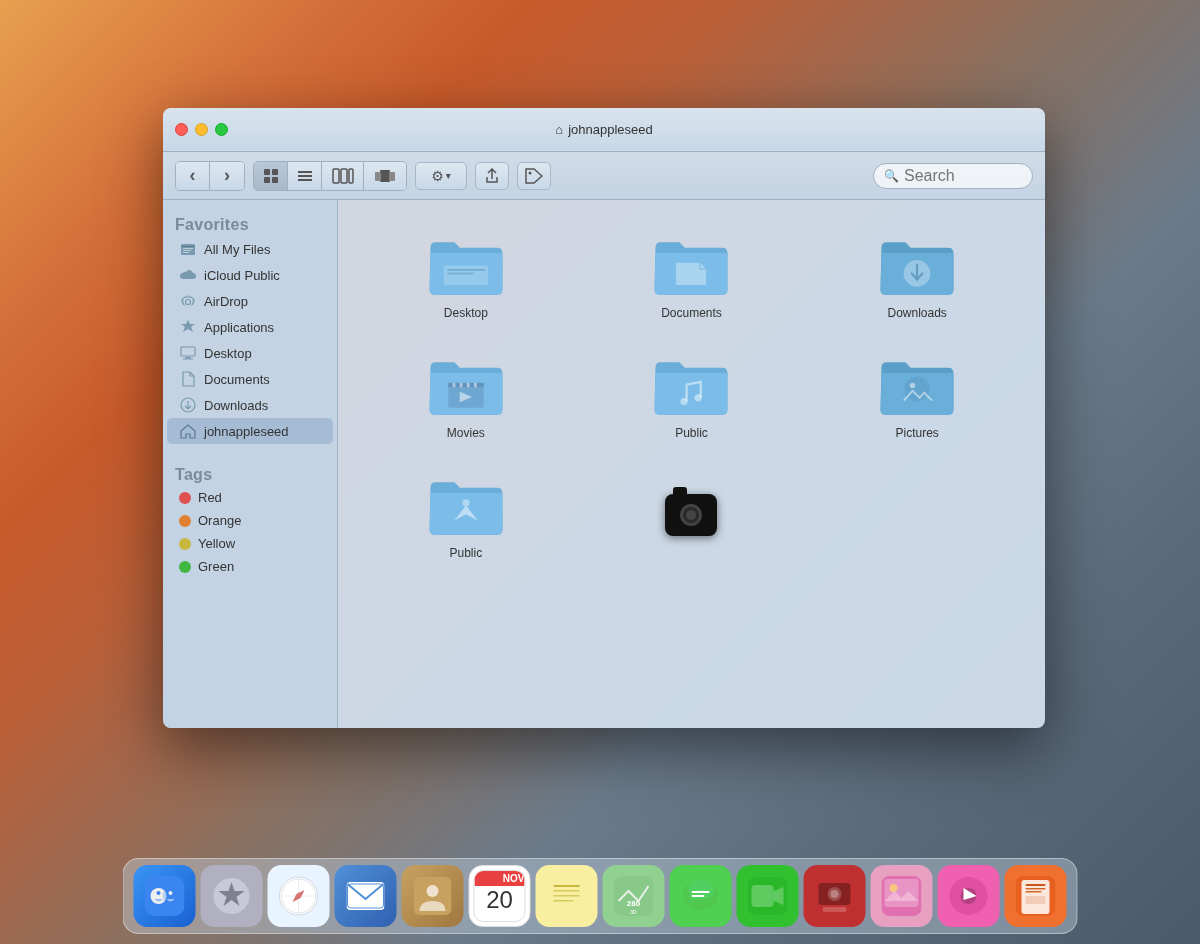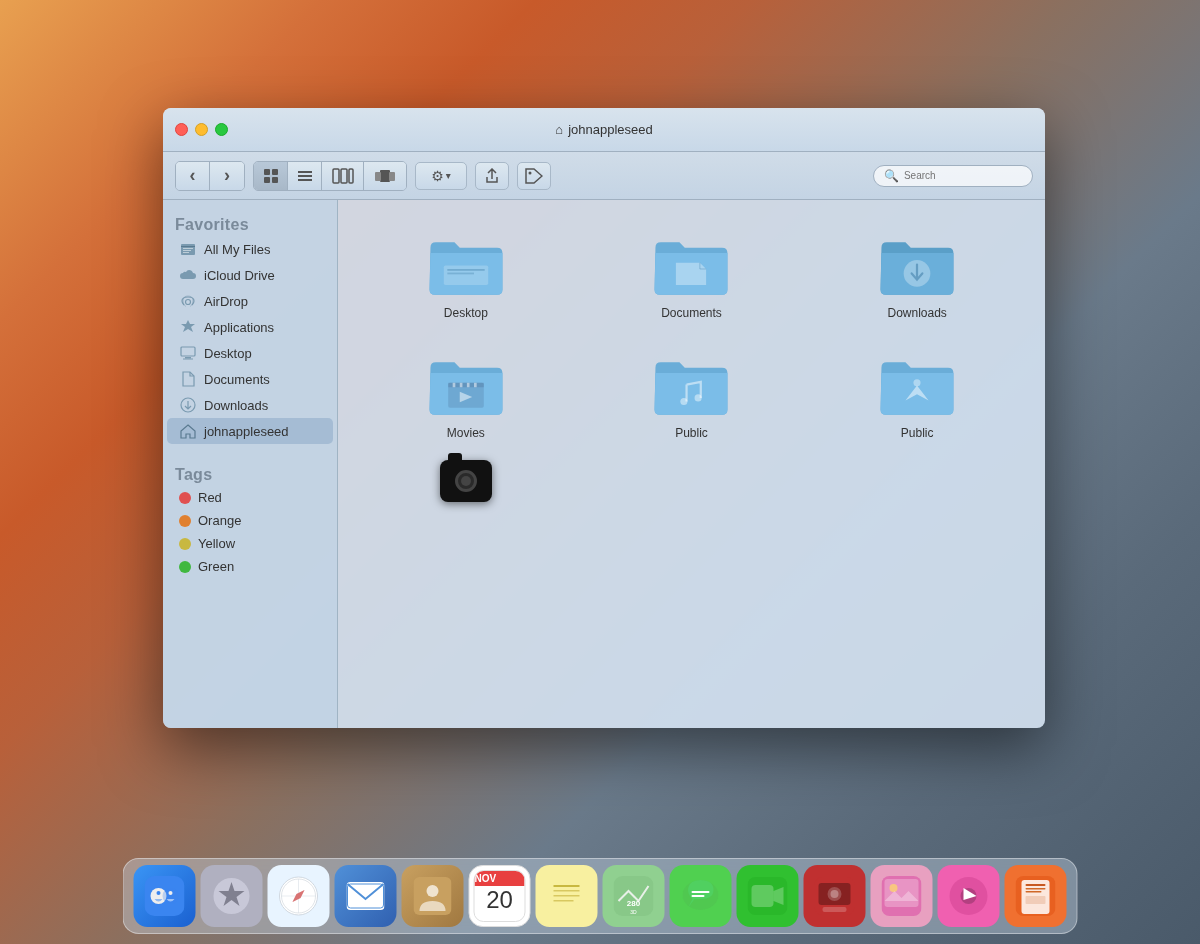"Search" .search-box input { font-size: 10px -> 16px }
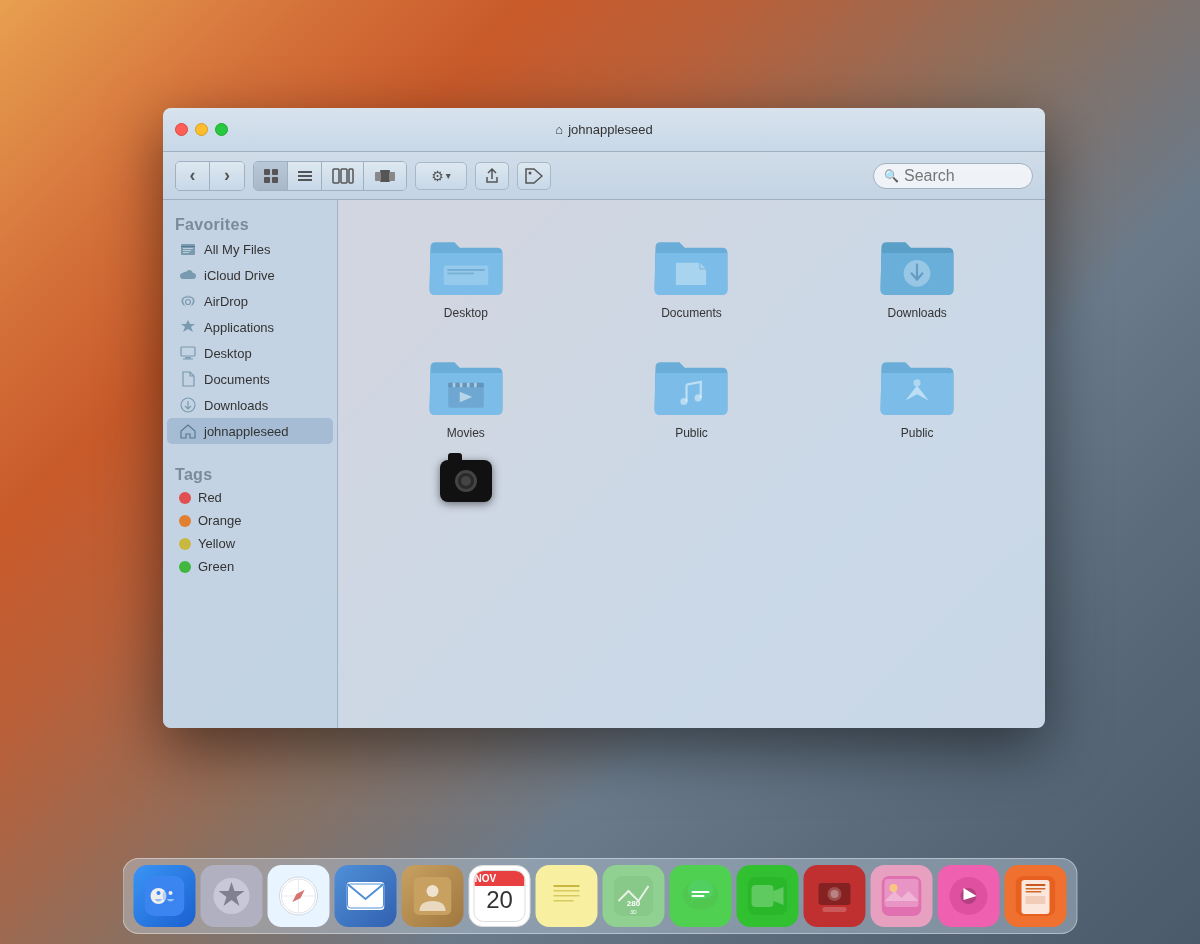"iCloud Drive" span { text: Drive -> Public }
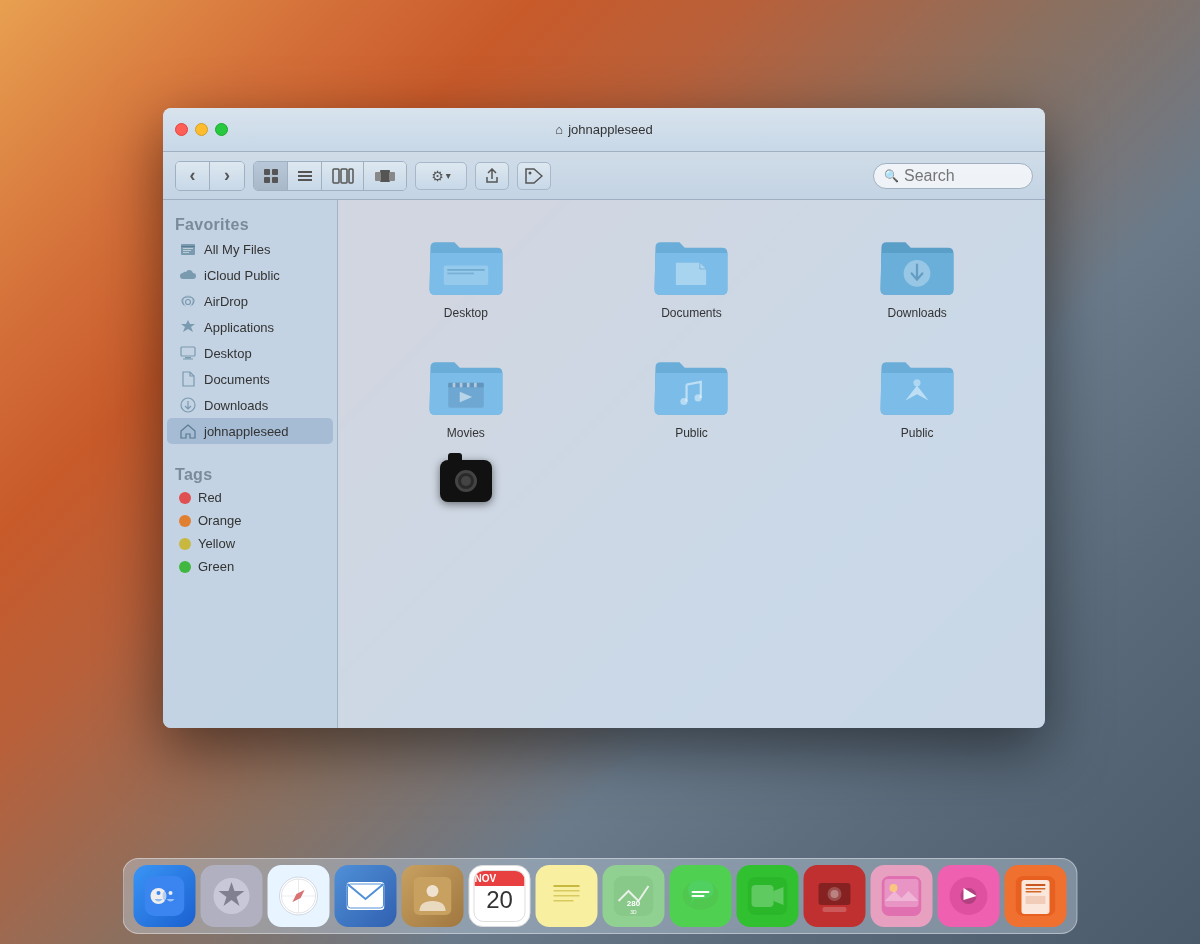"Pictures" div.file-item { html: none -> <div> <div> <svg> <path></path> <path></path> <circle></circle> <circle></circle> <path></path> </svg> </div> <span>Pictures</span> </div> }
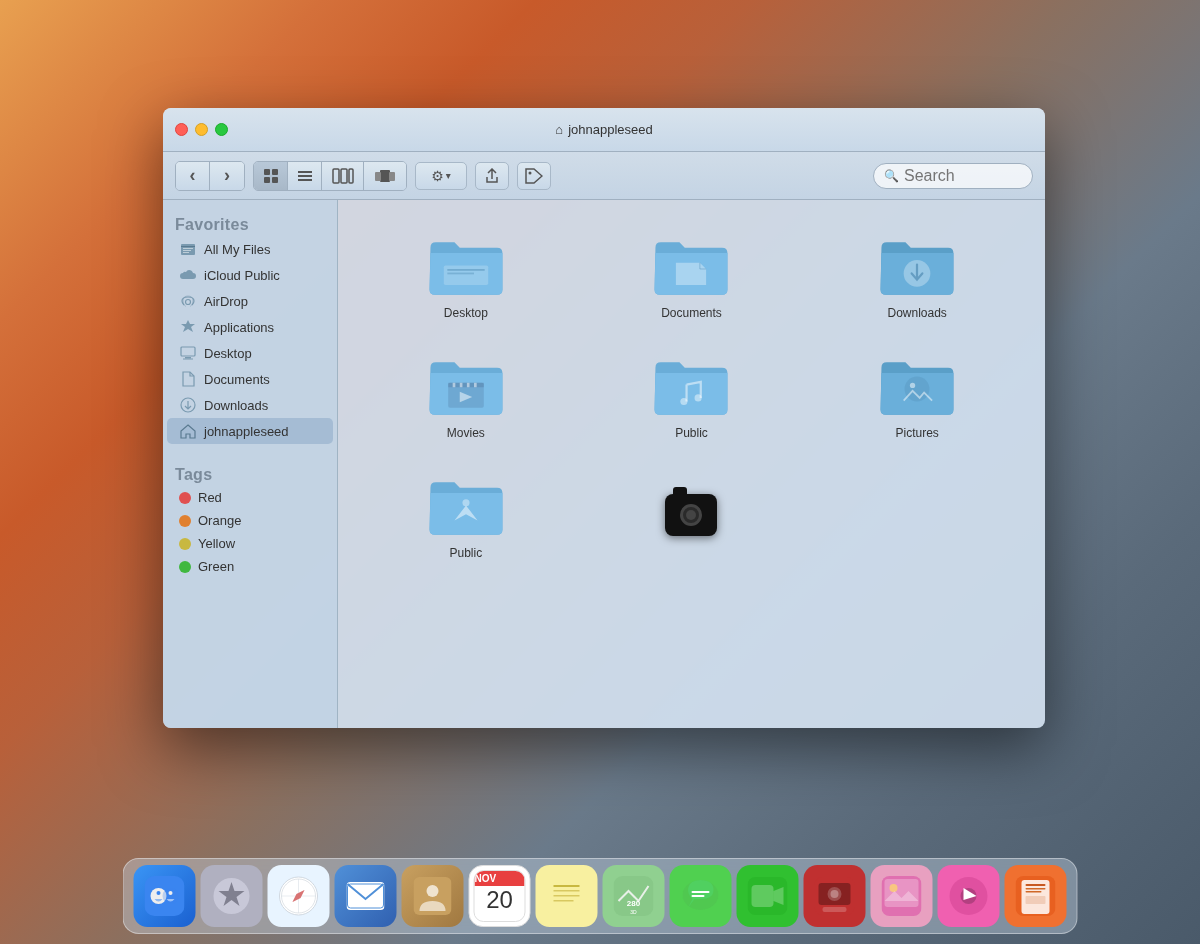"NOV" div { text-align: left -> right }
